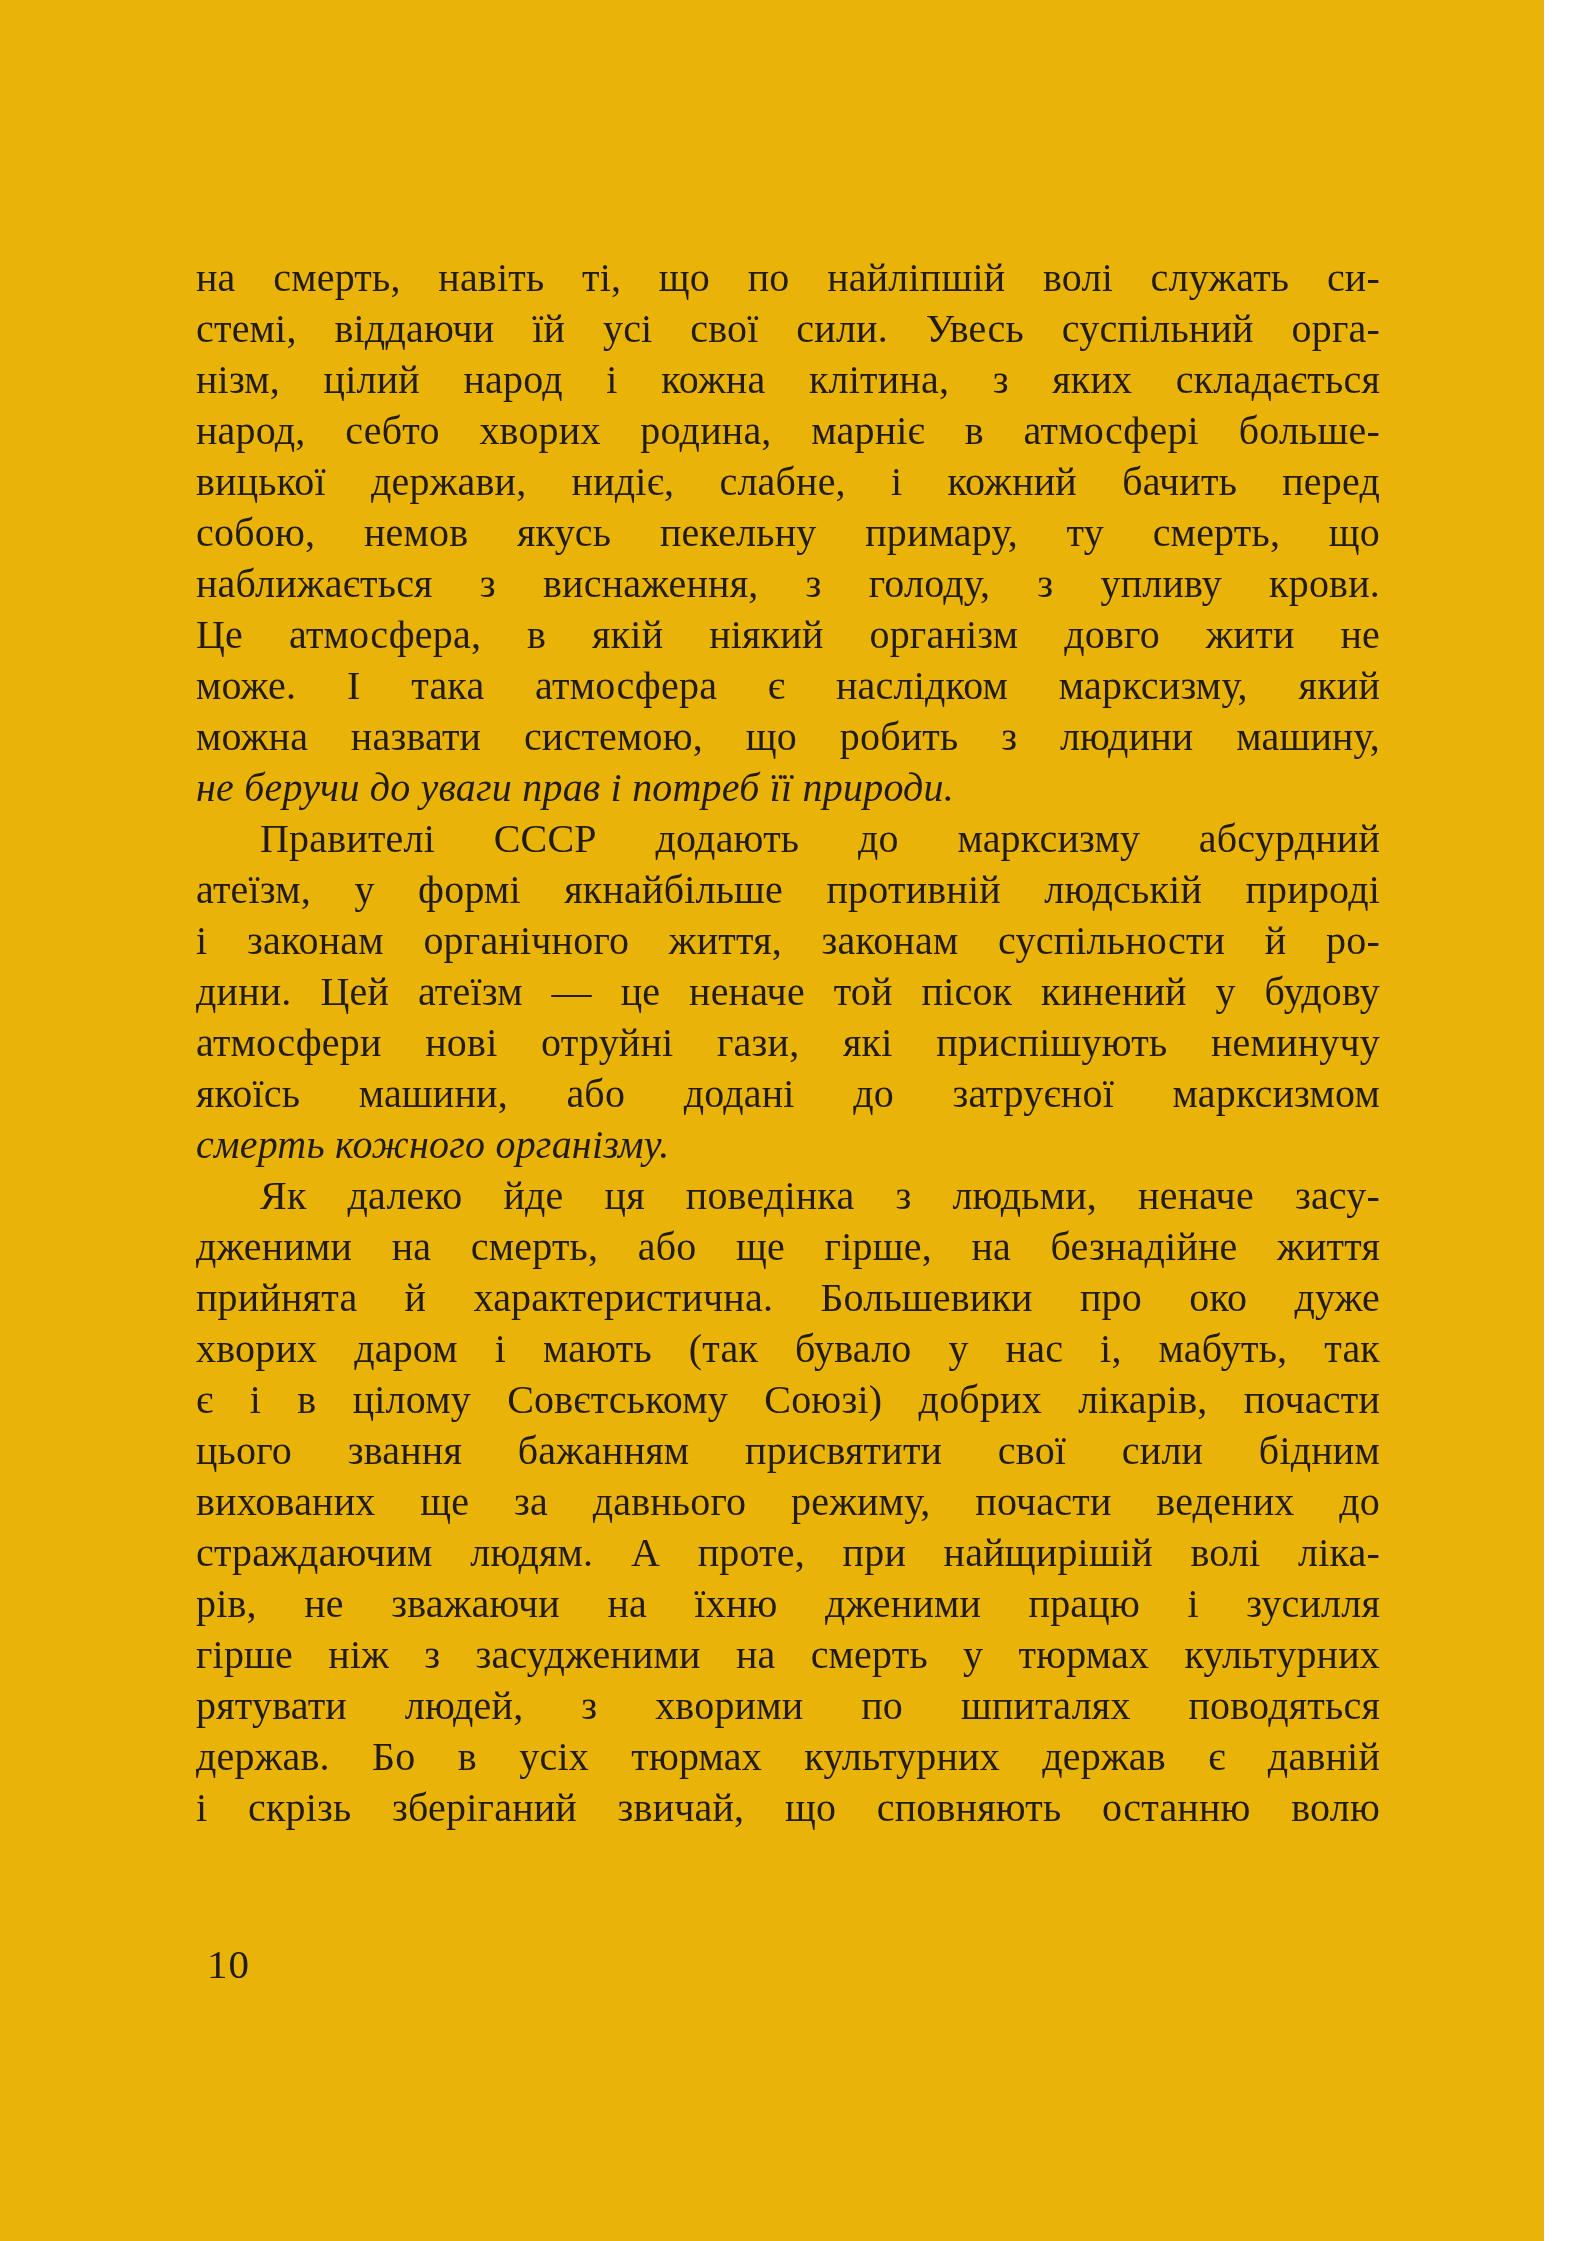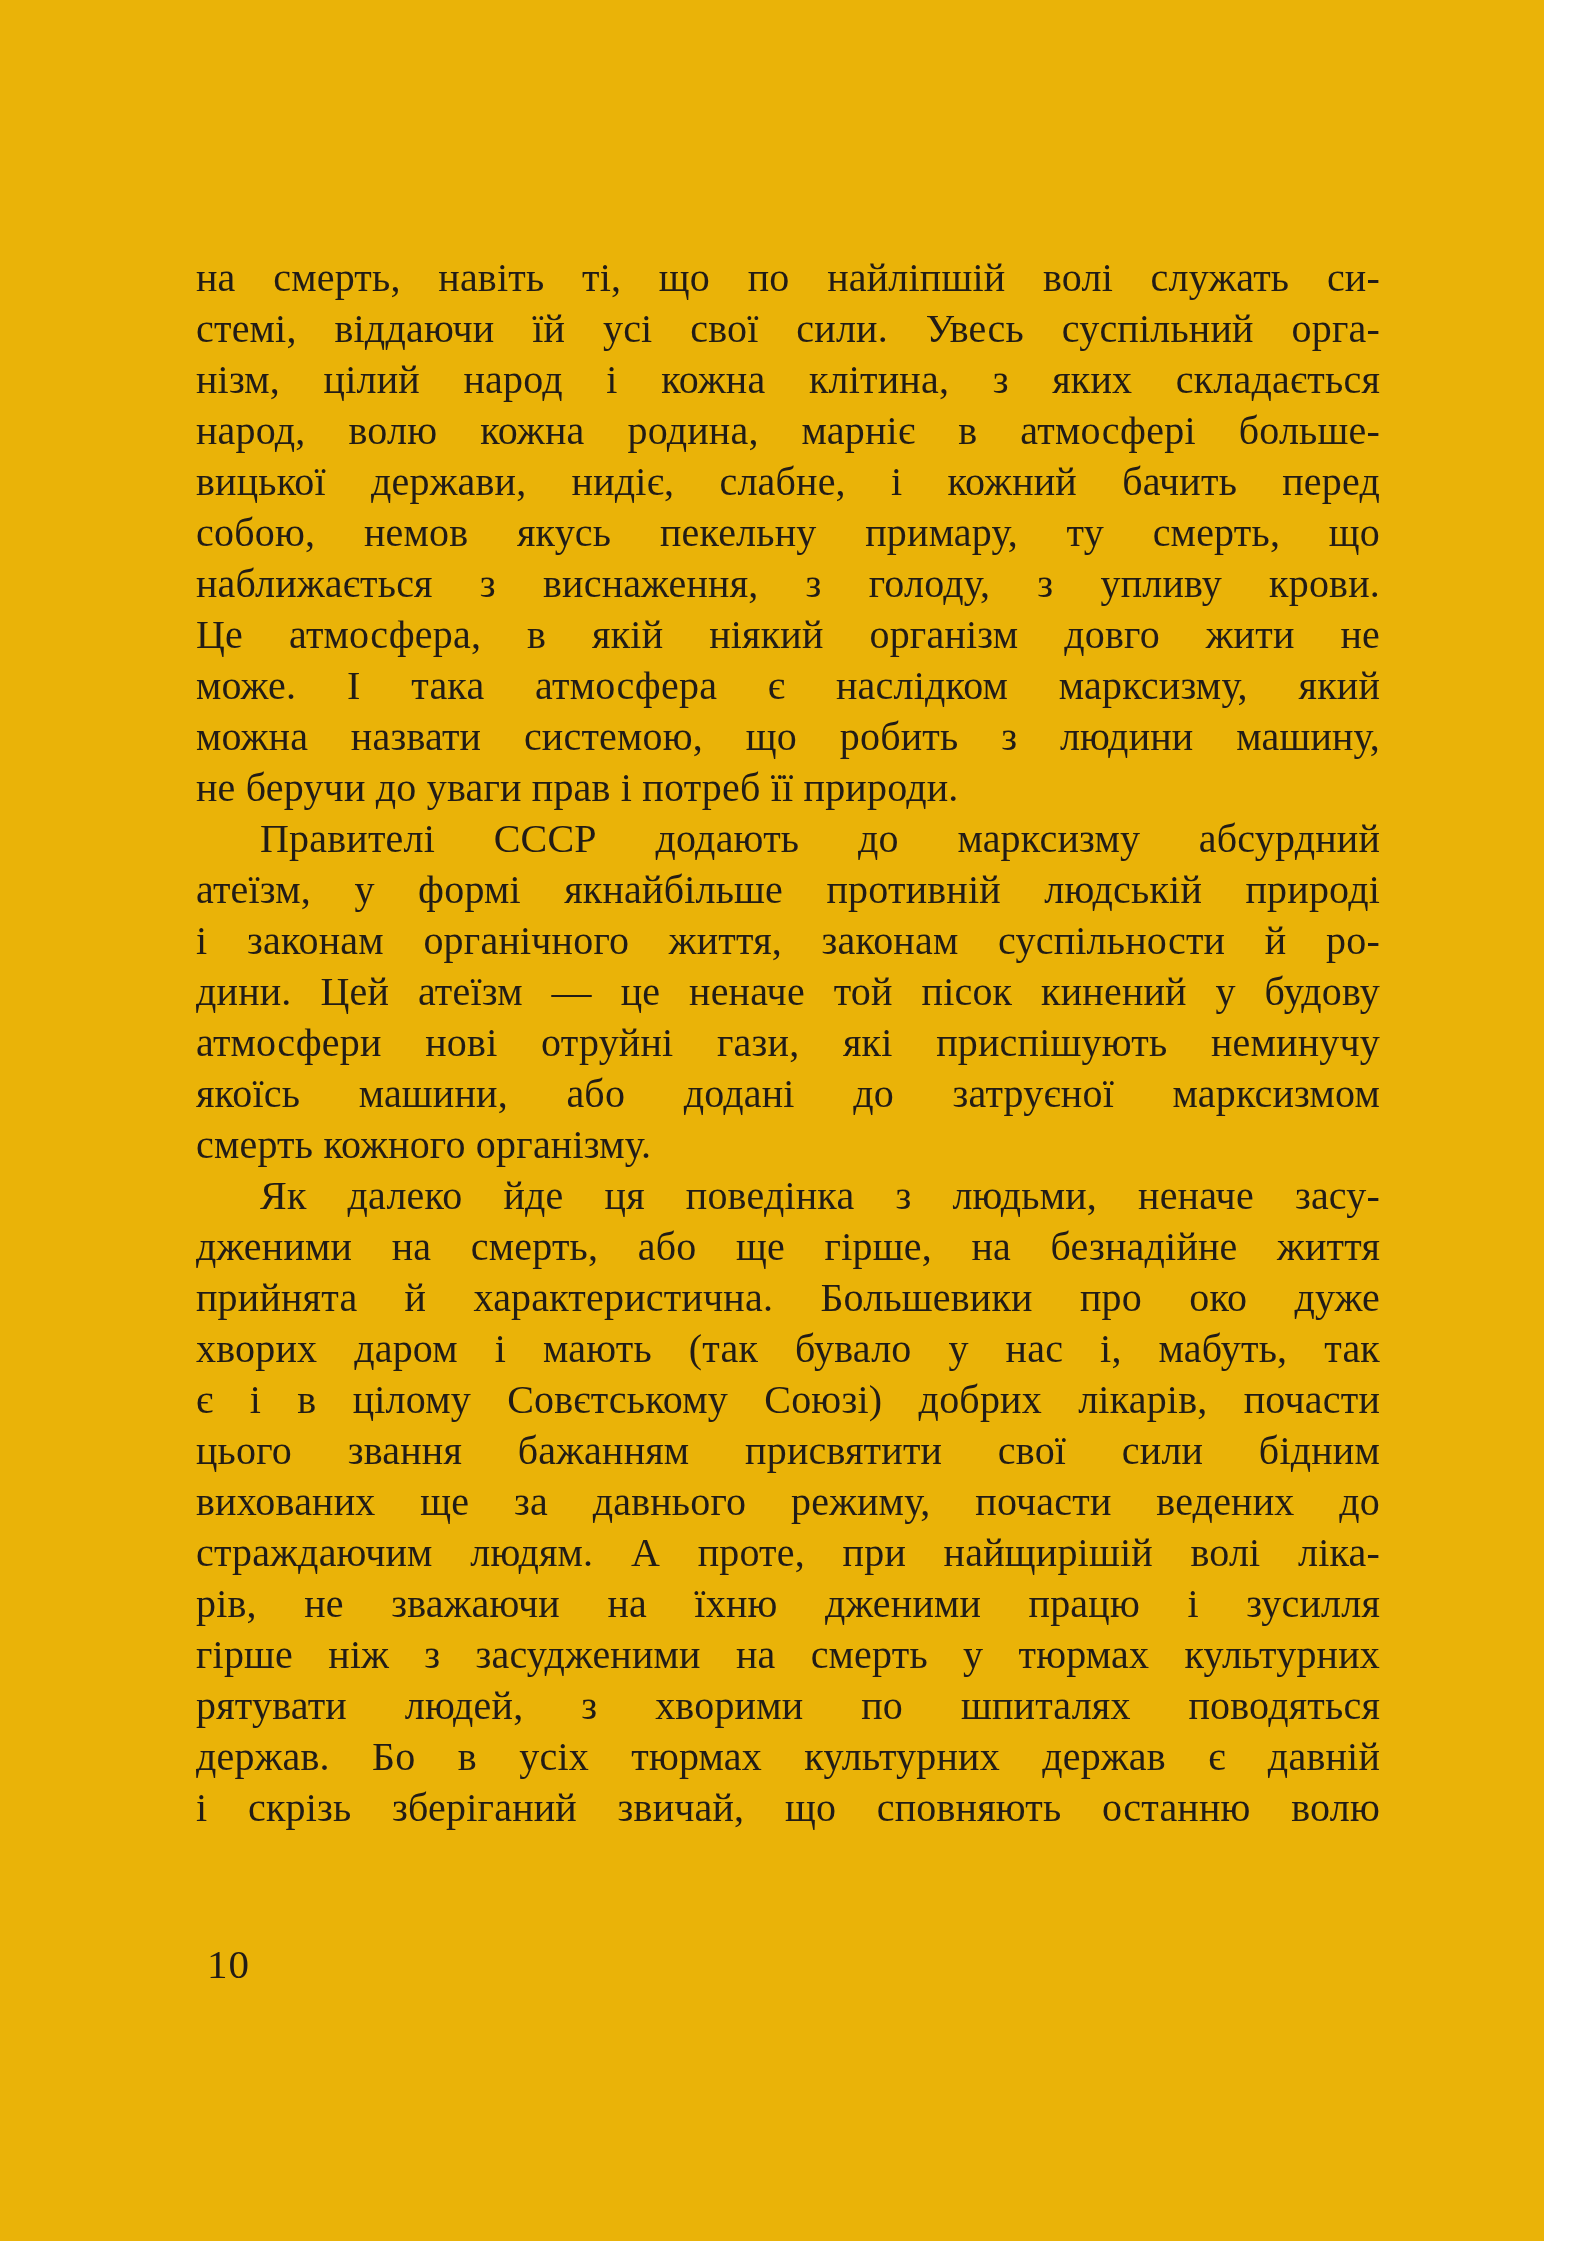"народ, волю кожна родина, марніє" div.line { text: волю кожна -> себто хворих }
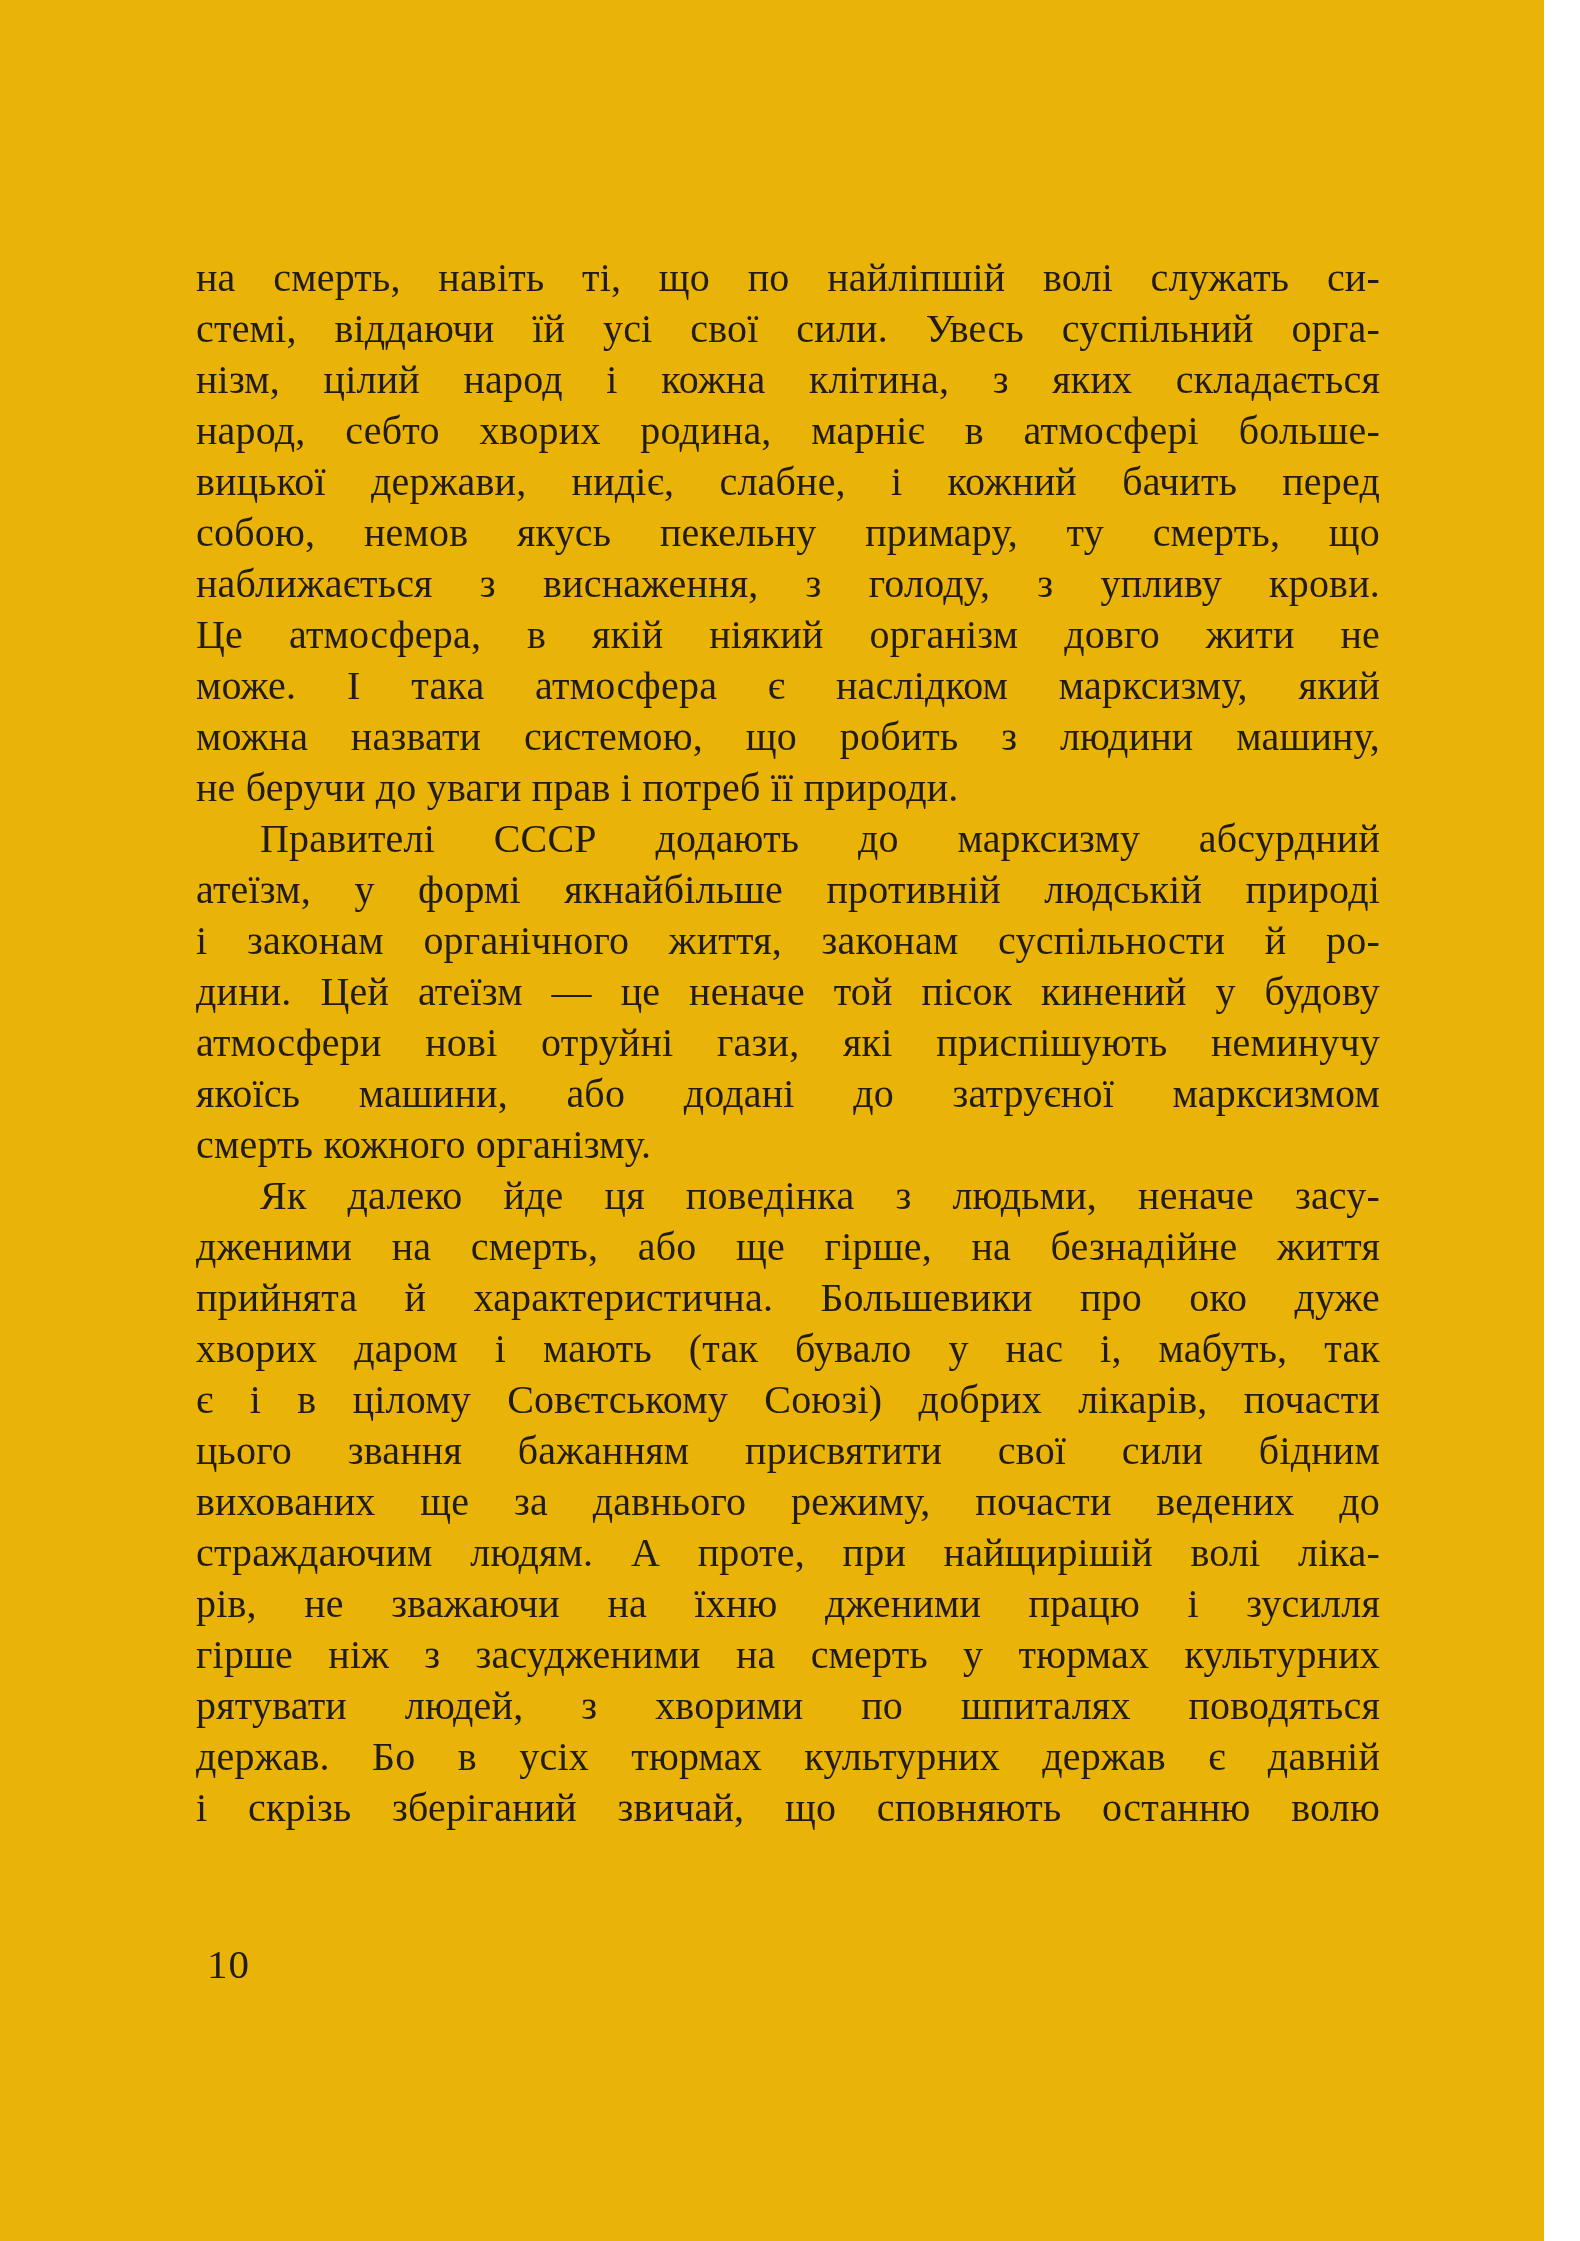"не беручи до уваги прав" .line.para-end { font-style: none -> italic }
